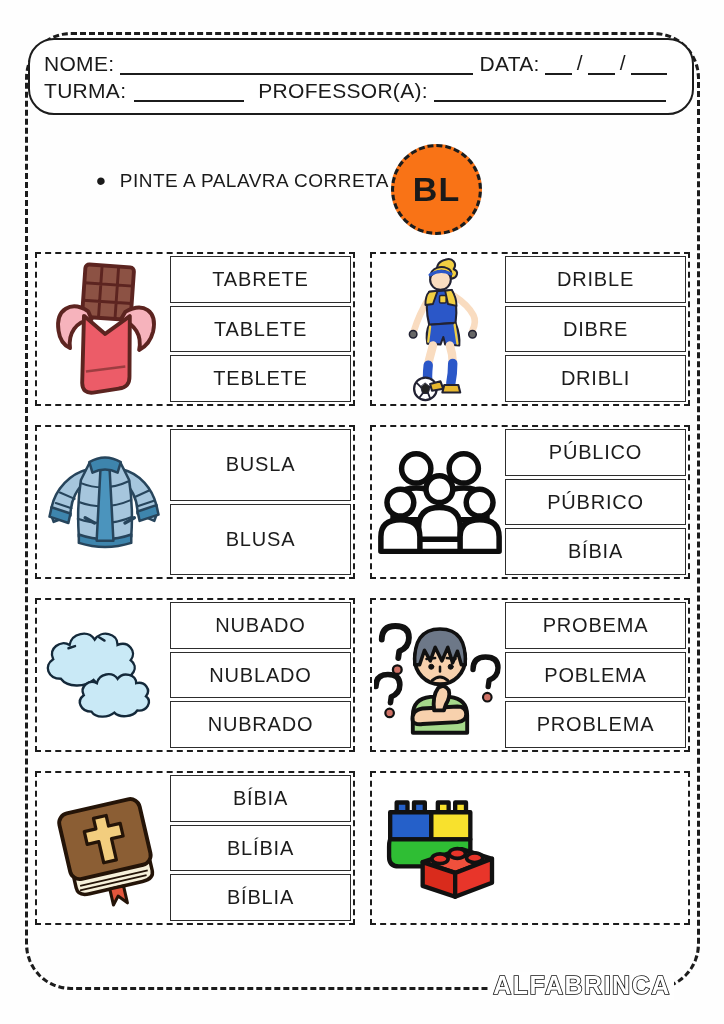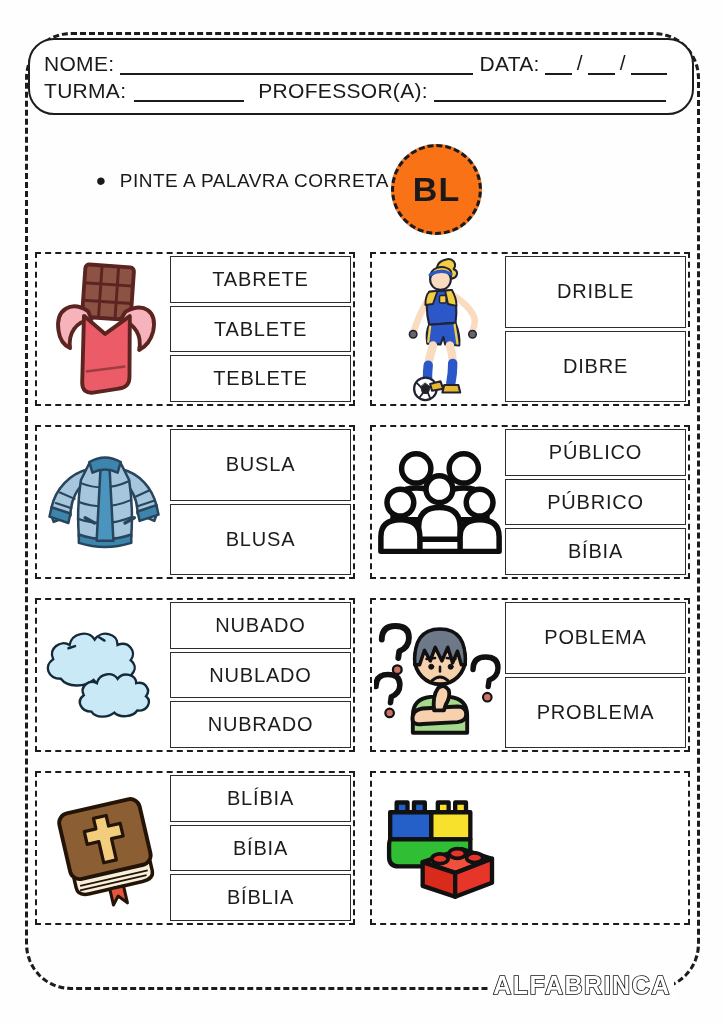"DRIBLI" div.word-cell { html: none -> <div>DRIBLI</div> }
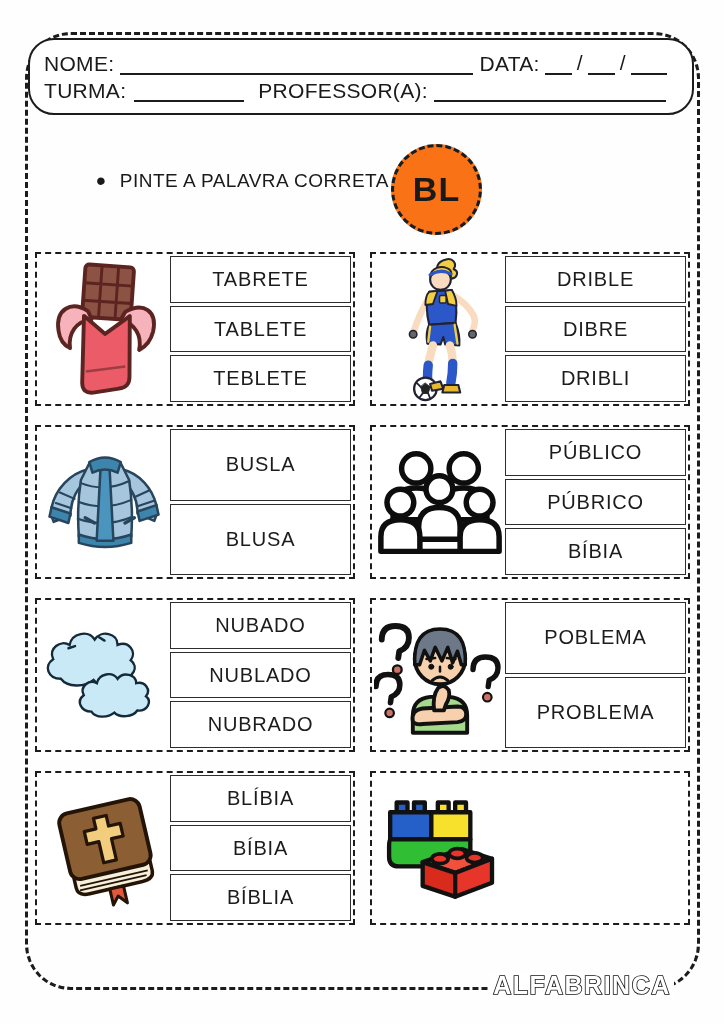"PROBEMA" div.word-cell { html: none -> <div>PROBEMA</div> }
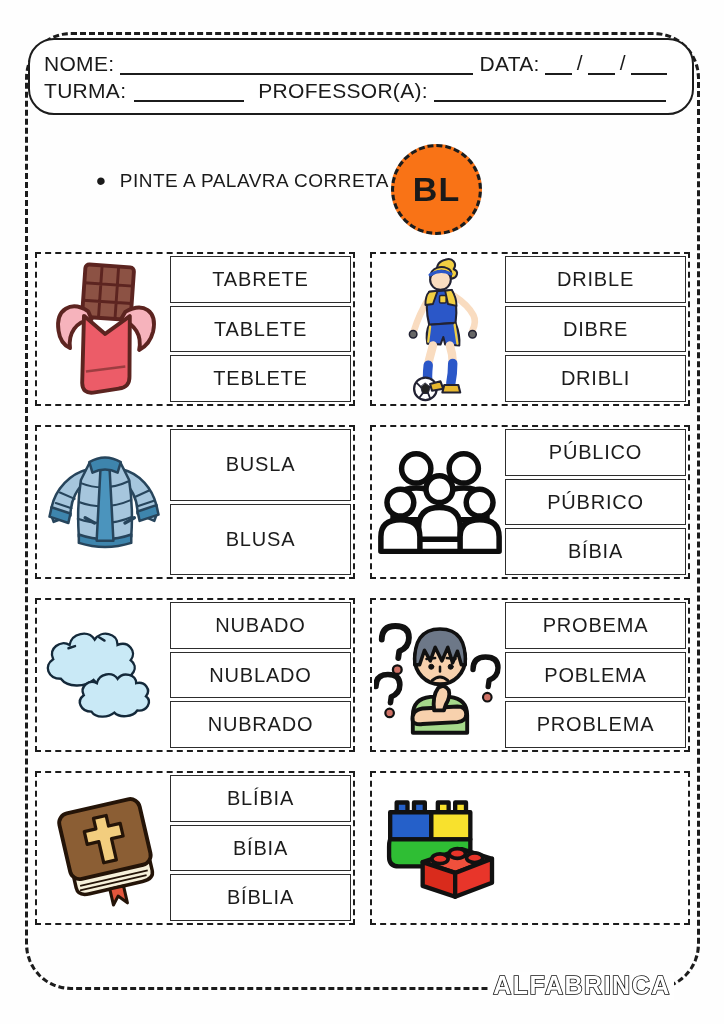"BLÍBIA" div.word-cell { order: before "BÍBIA" -> after "BÍBIA" }
